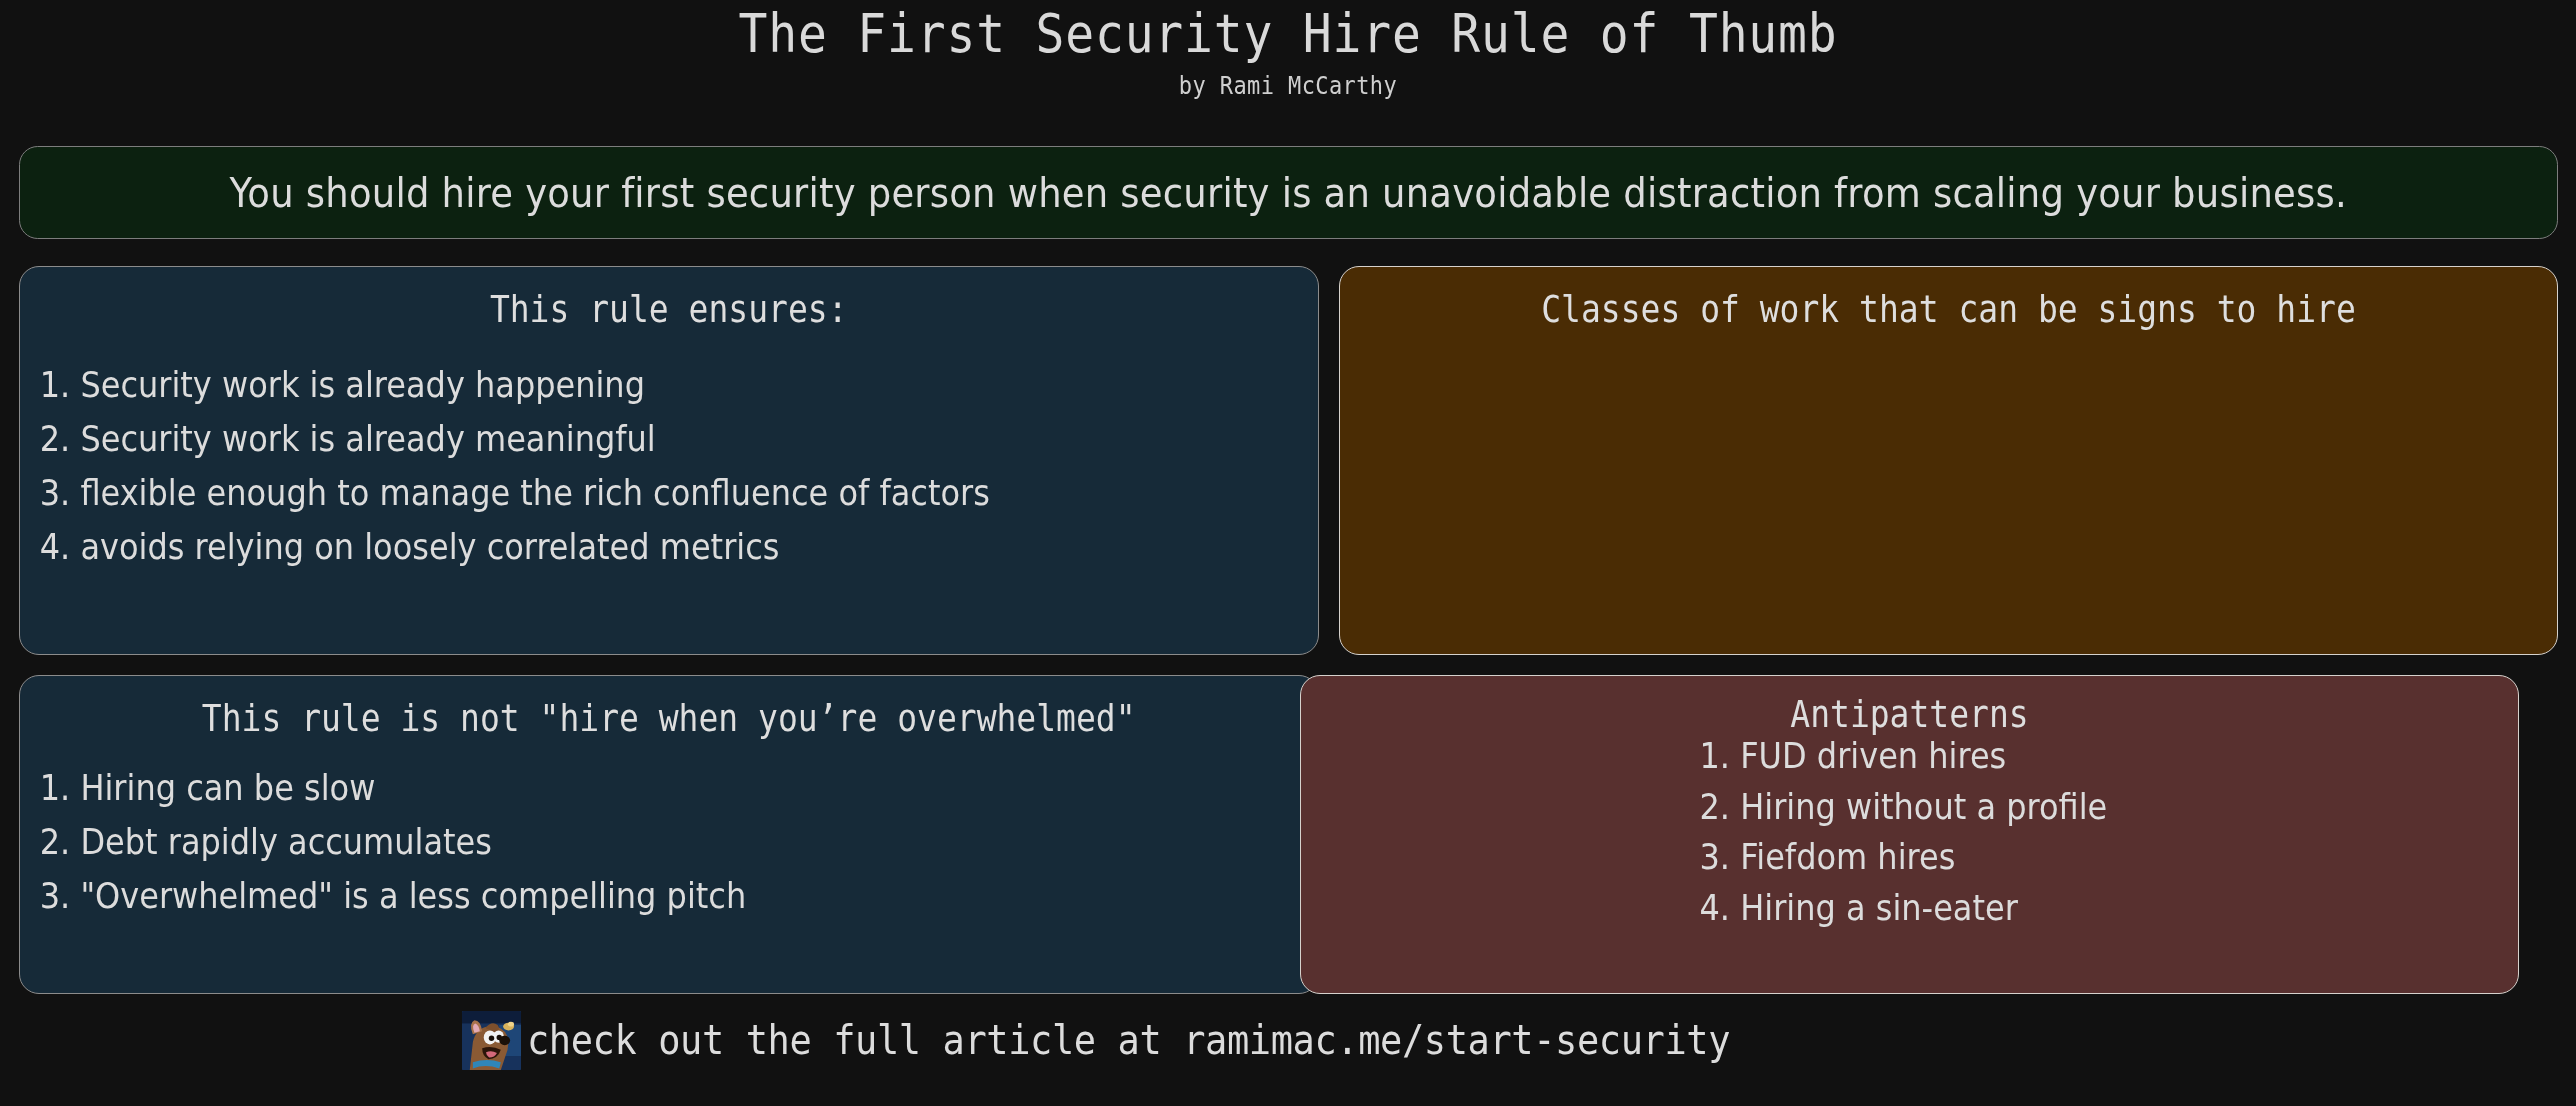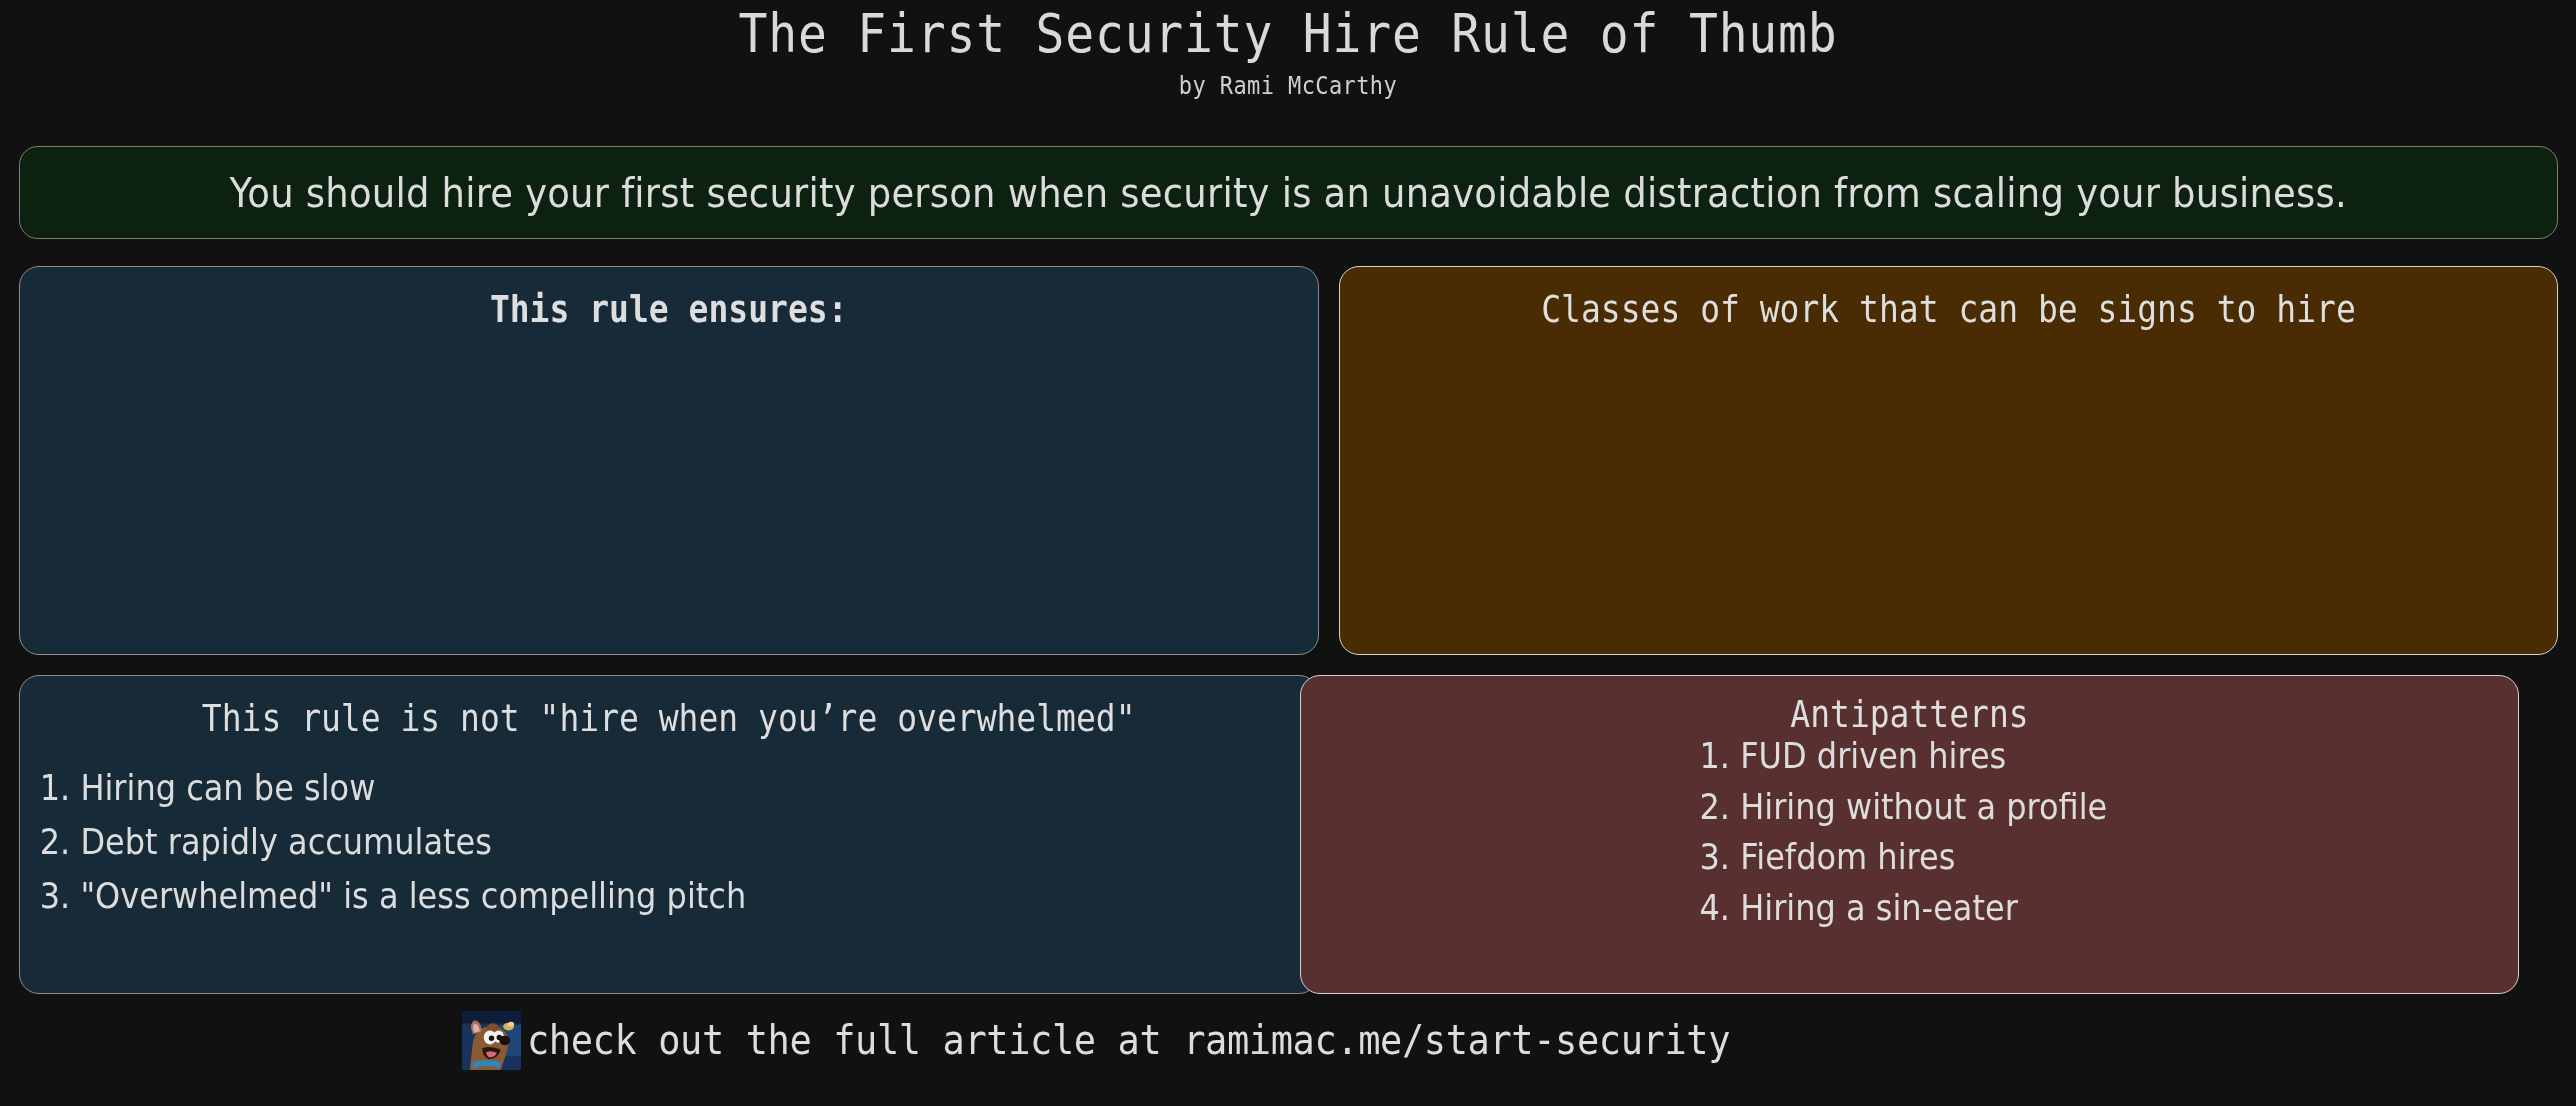"This rule ensures:" #card-ensures { font-weight: bold -> none }
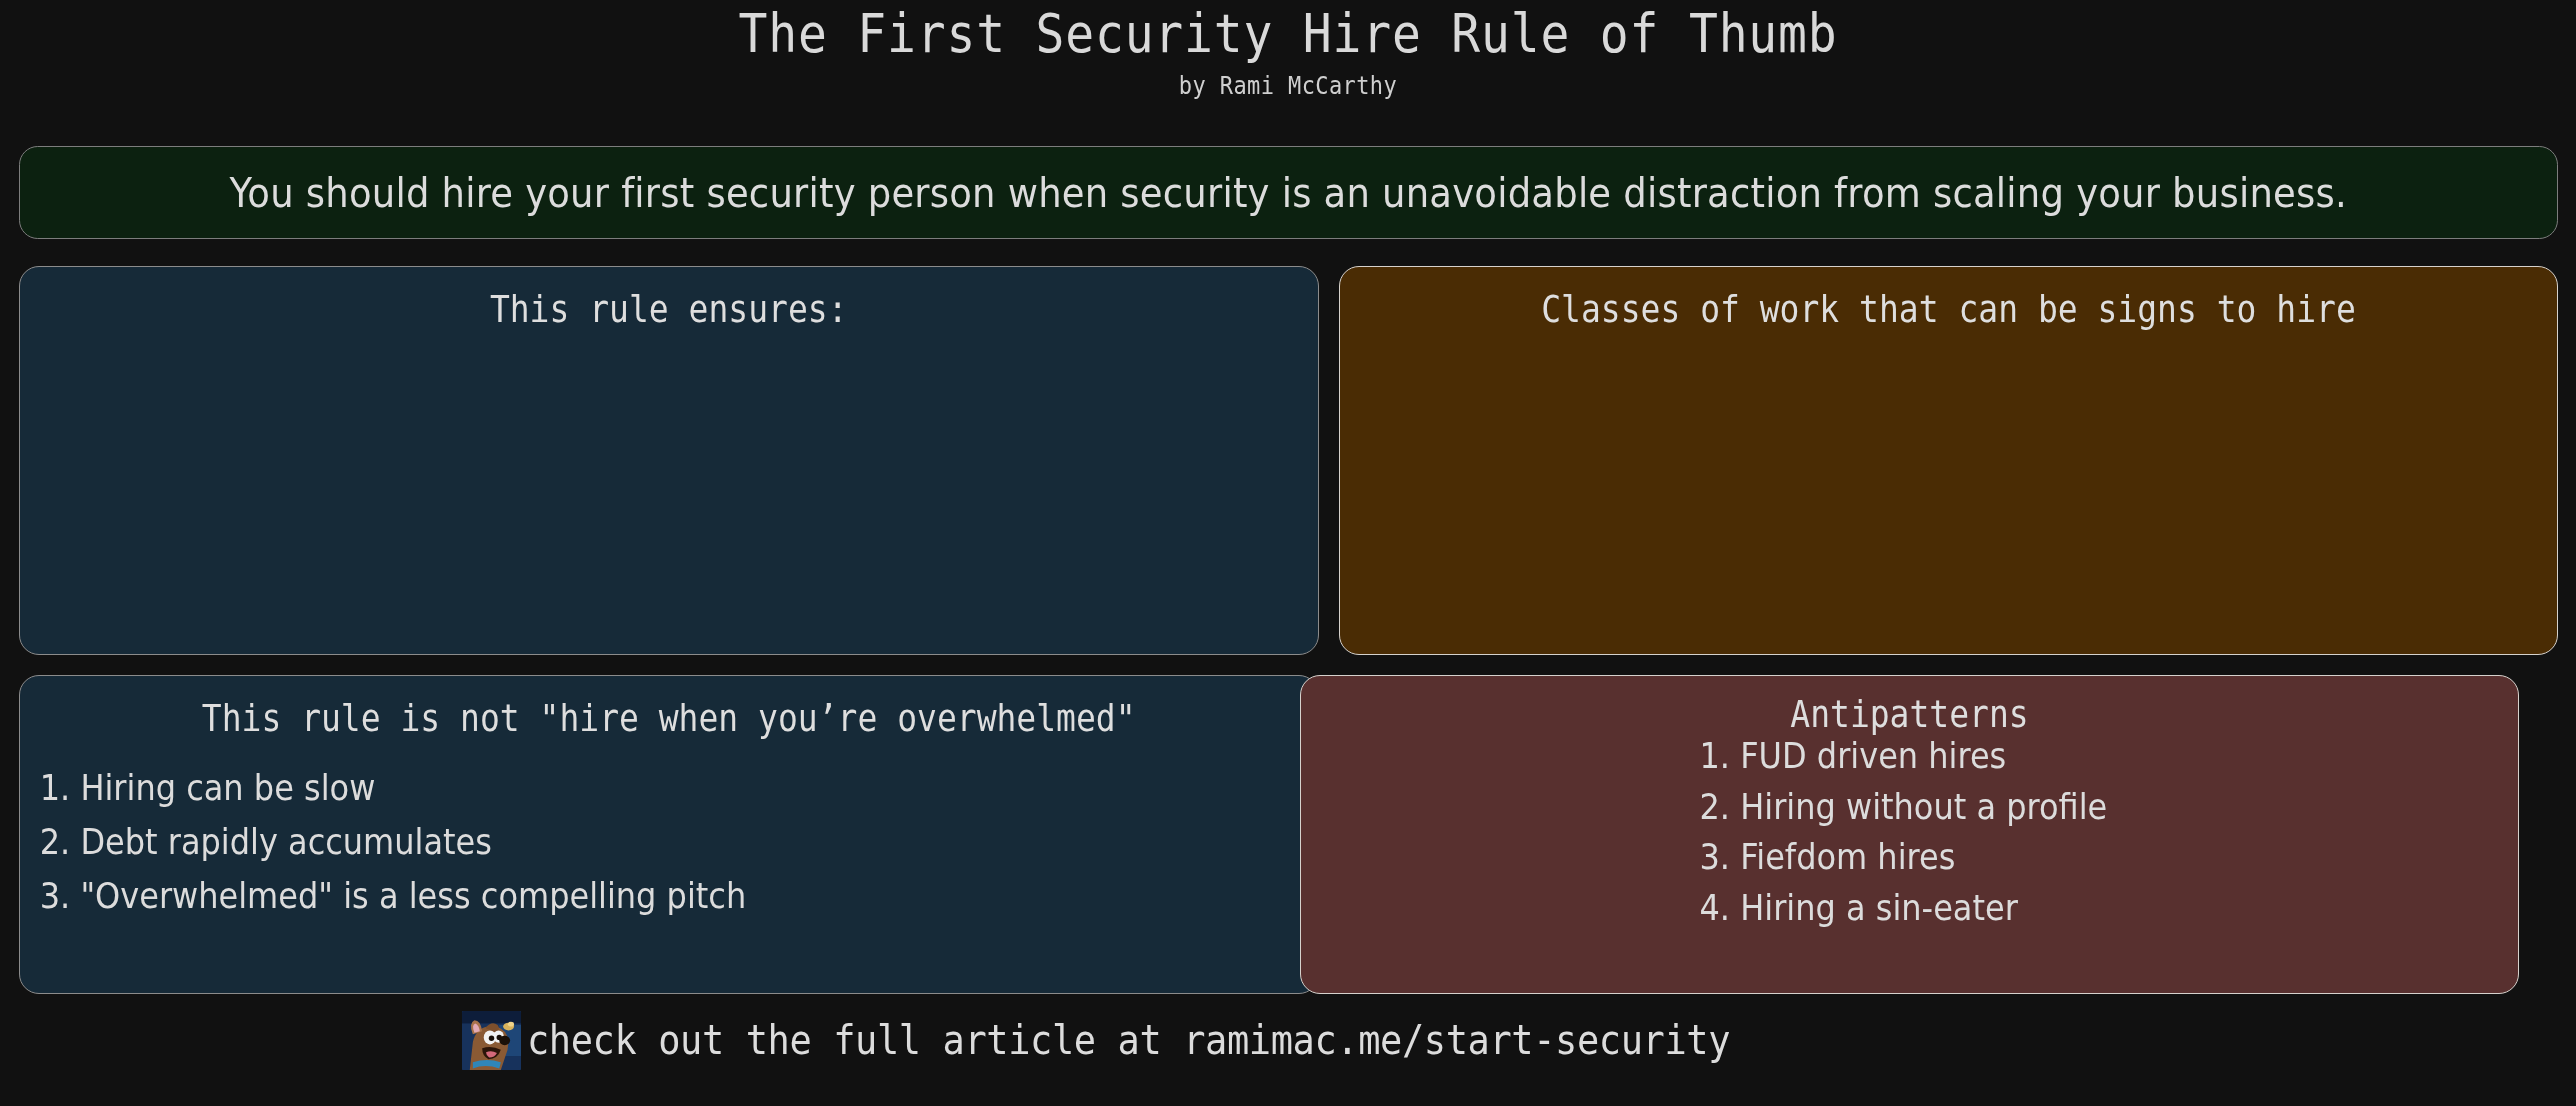"1. Security work is already" ul.card-list { html: none -> <ul> <li>1. Security work is already happening</li> <li>2. Security work is already meaningful</li> <li>3. flexible enough to manage the rich confluence of factors</li> <li>4. avoids relying on loosely correlated metrics</li> </ul> }
